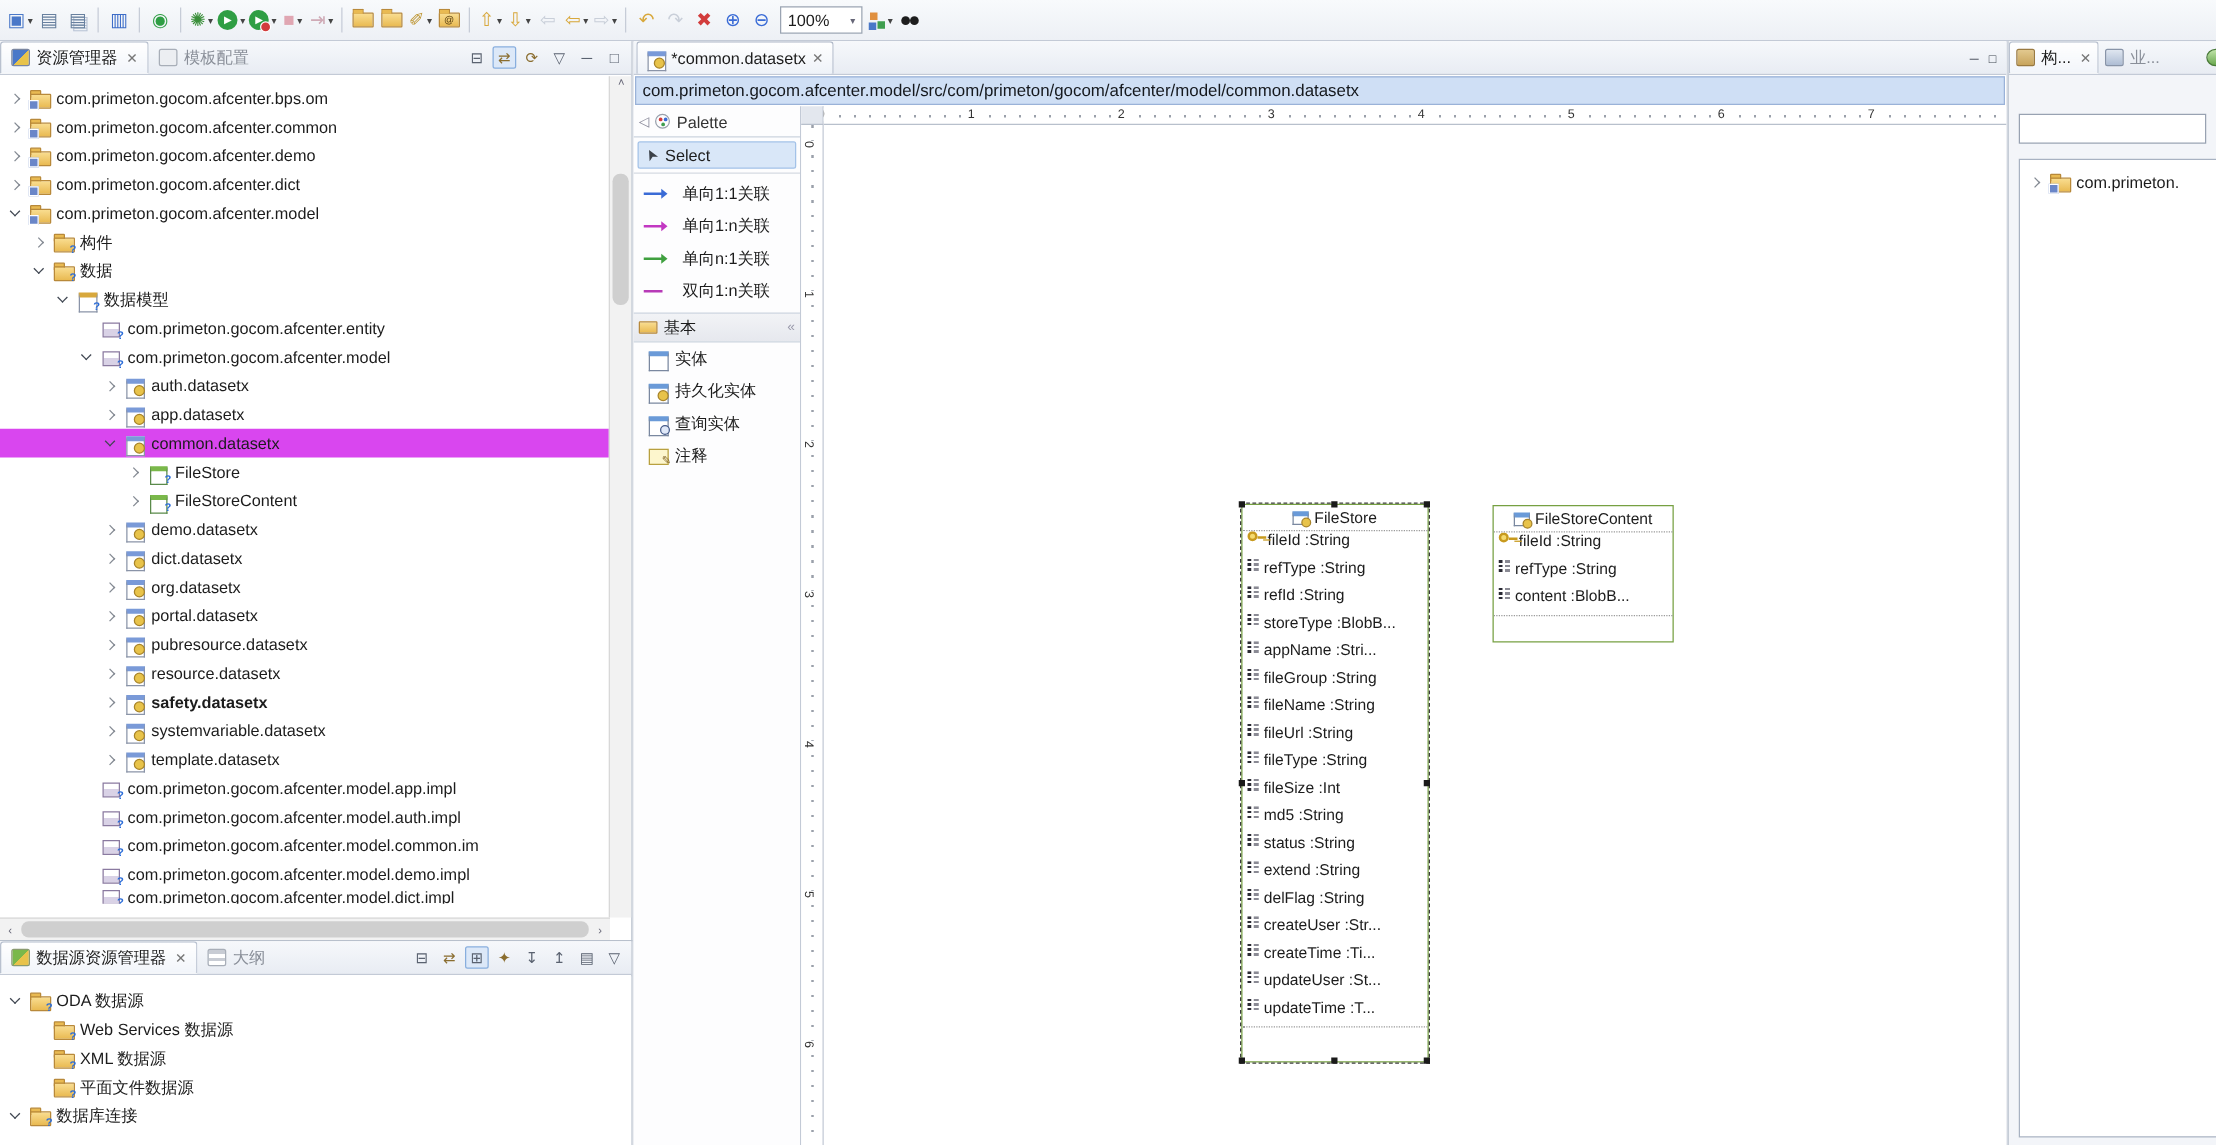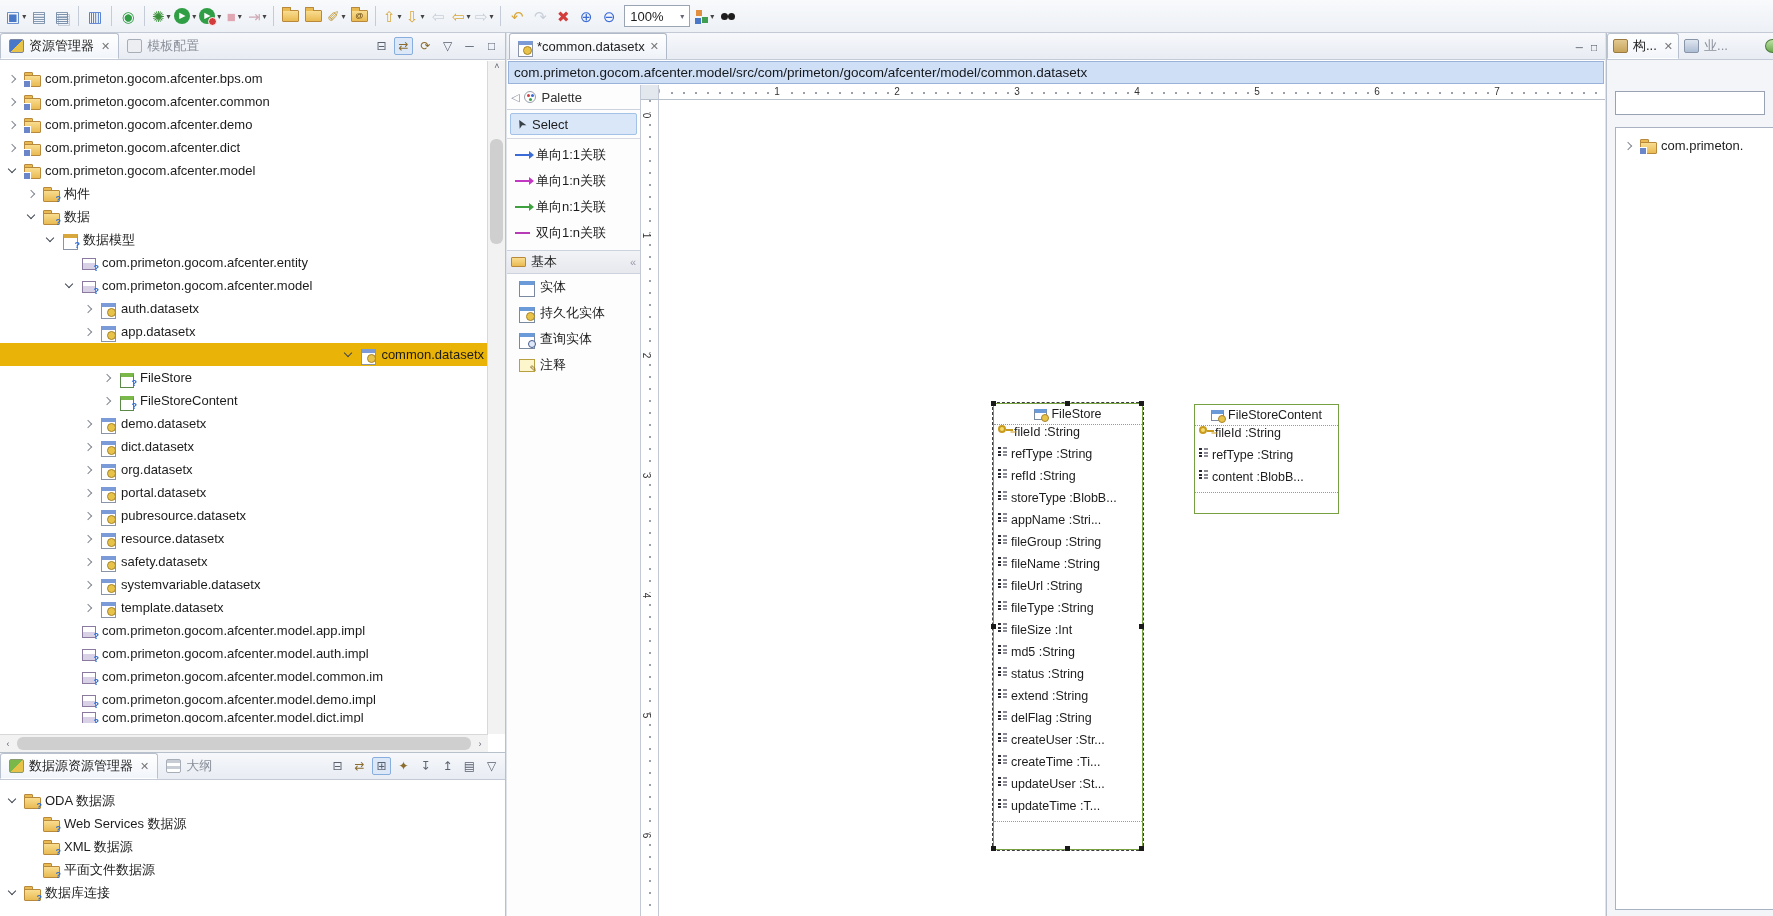"com.primeton.gocom.afcenter.bps.om" .trow { padding-right: 4px -> 20px }
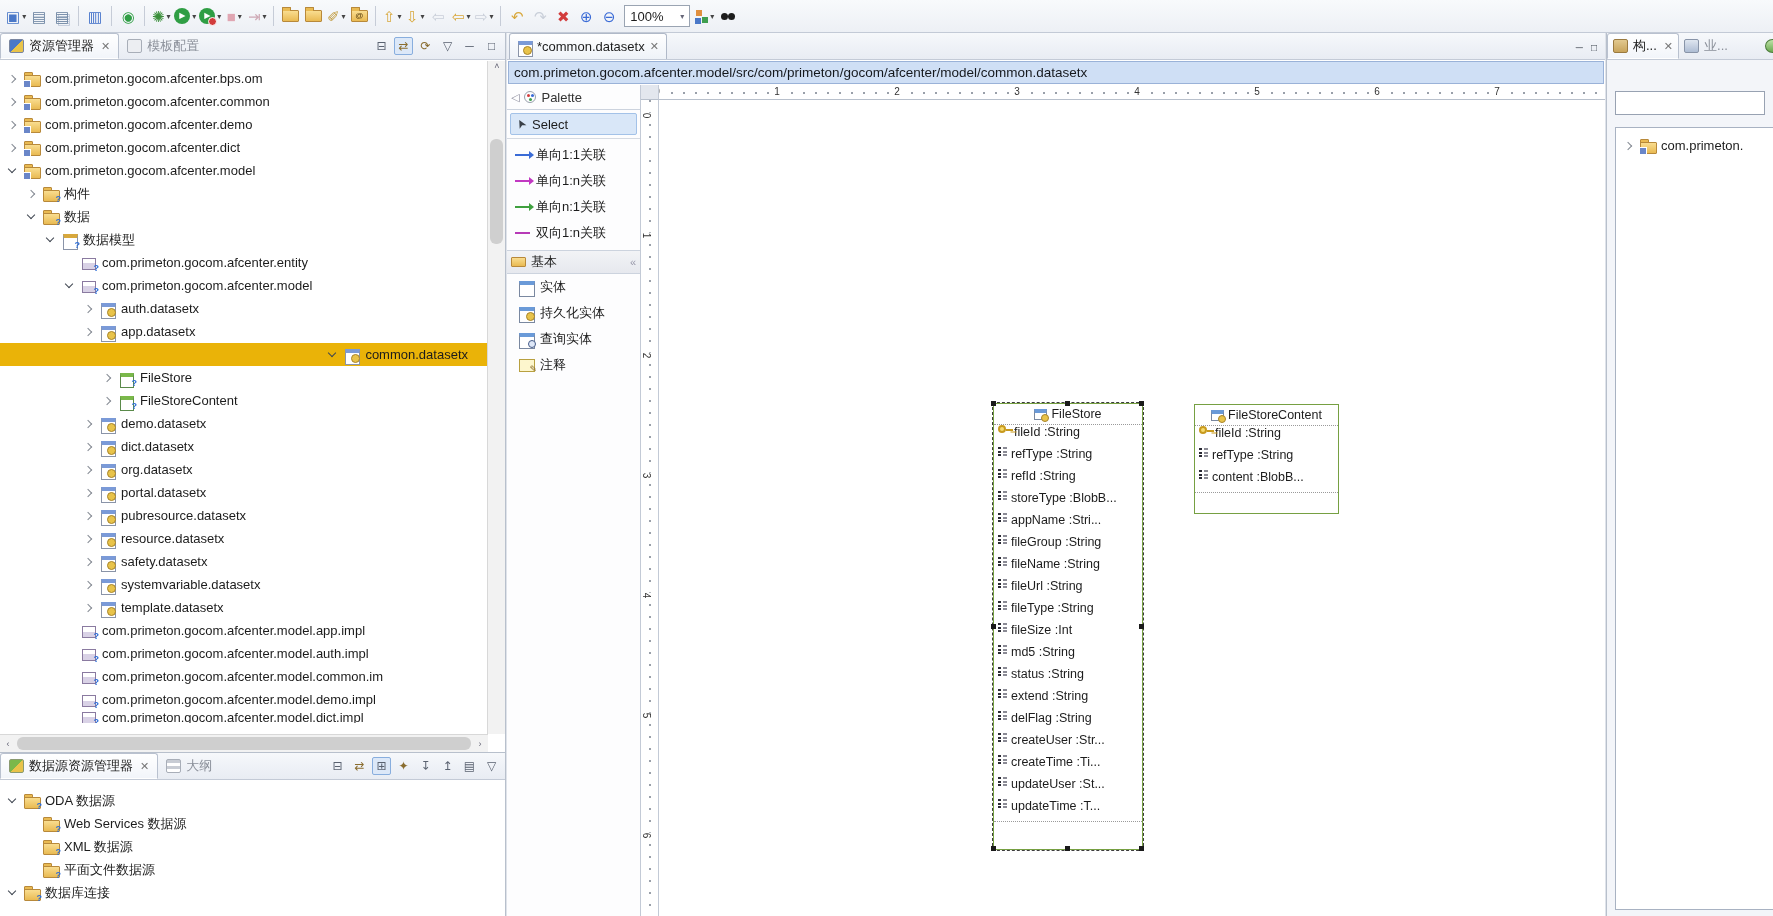"单向1:1关联" .pal-rel { gap: 6px -> 16px }
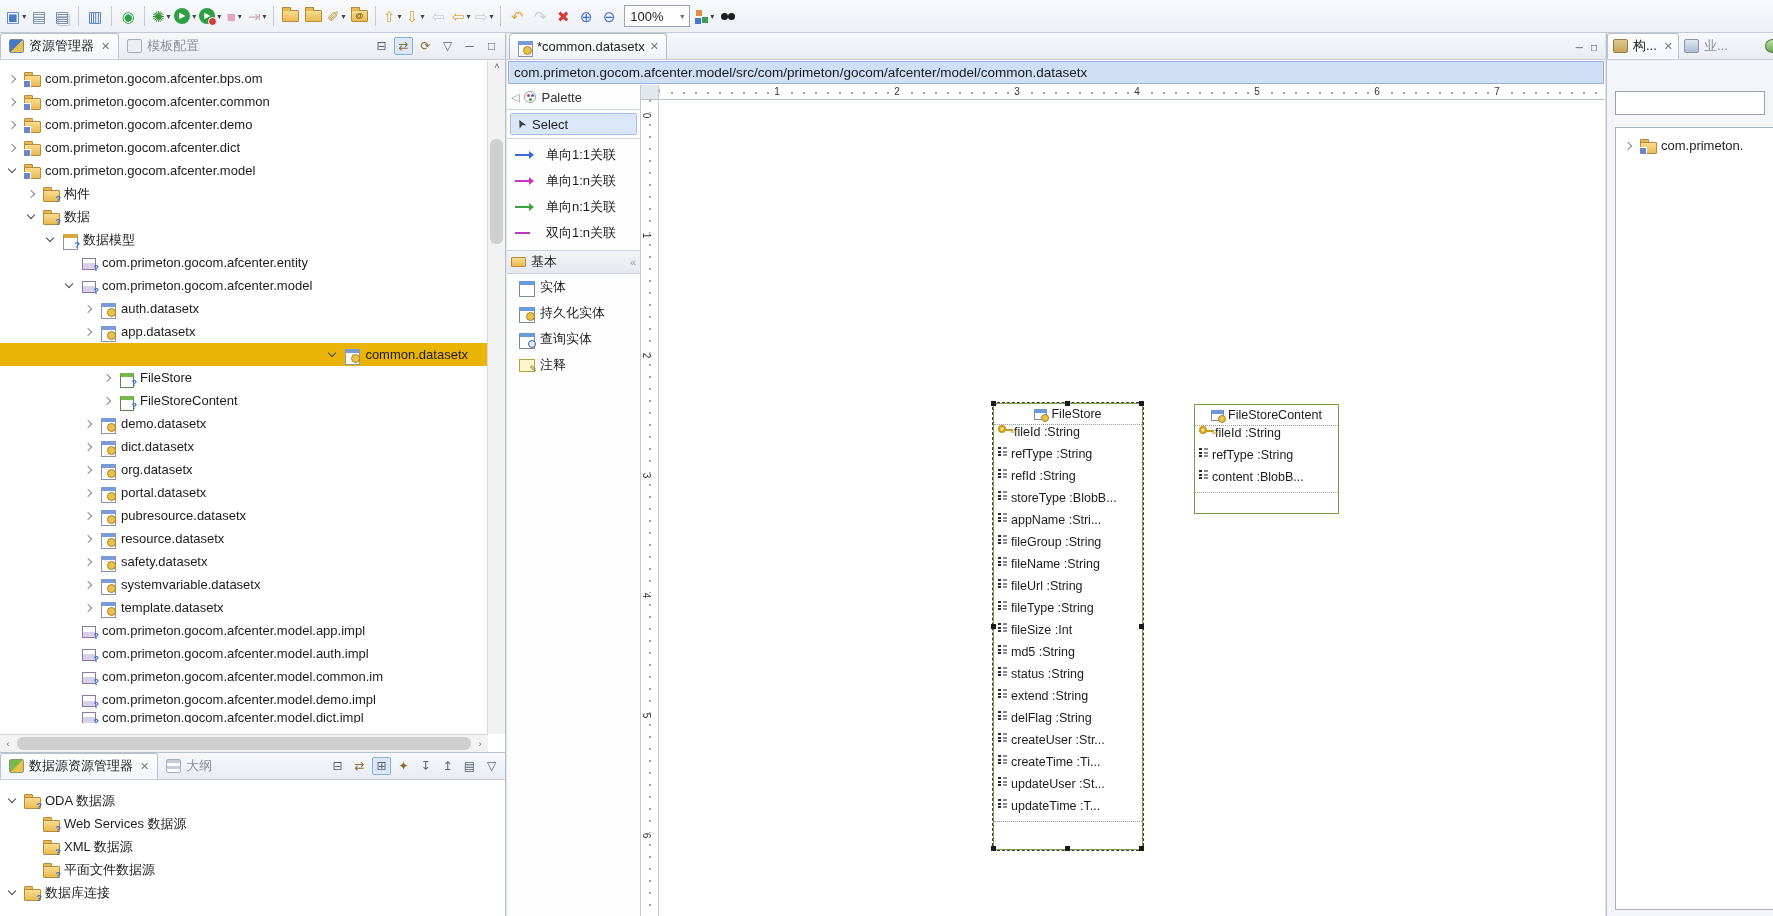"common.datasetx" .trow.sel { background: #eab308 -> #d946ef; justify-content: flex-end -> none }
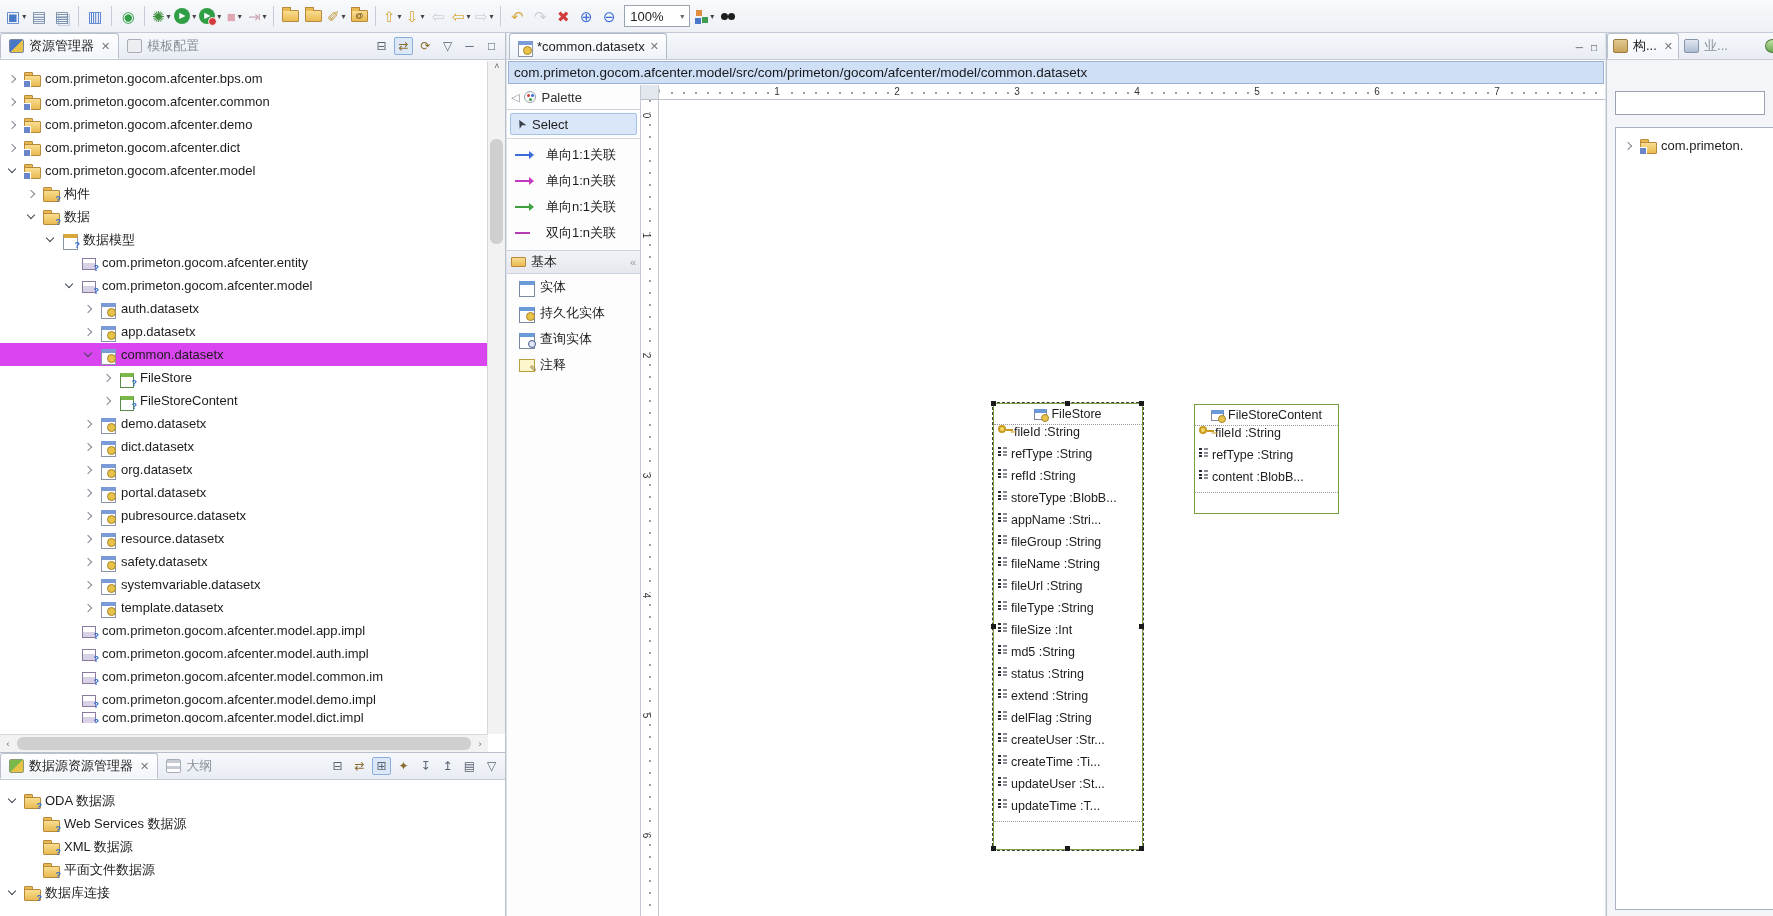"safety.datasetx" div.trow { font-weight: none -> bold }
